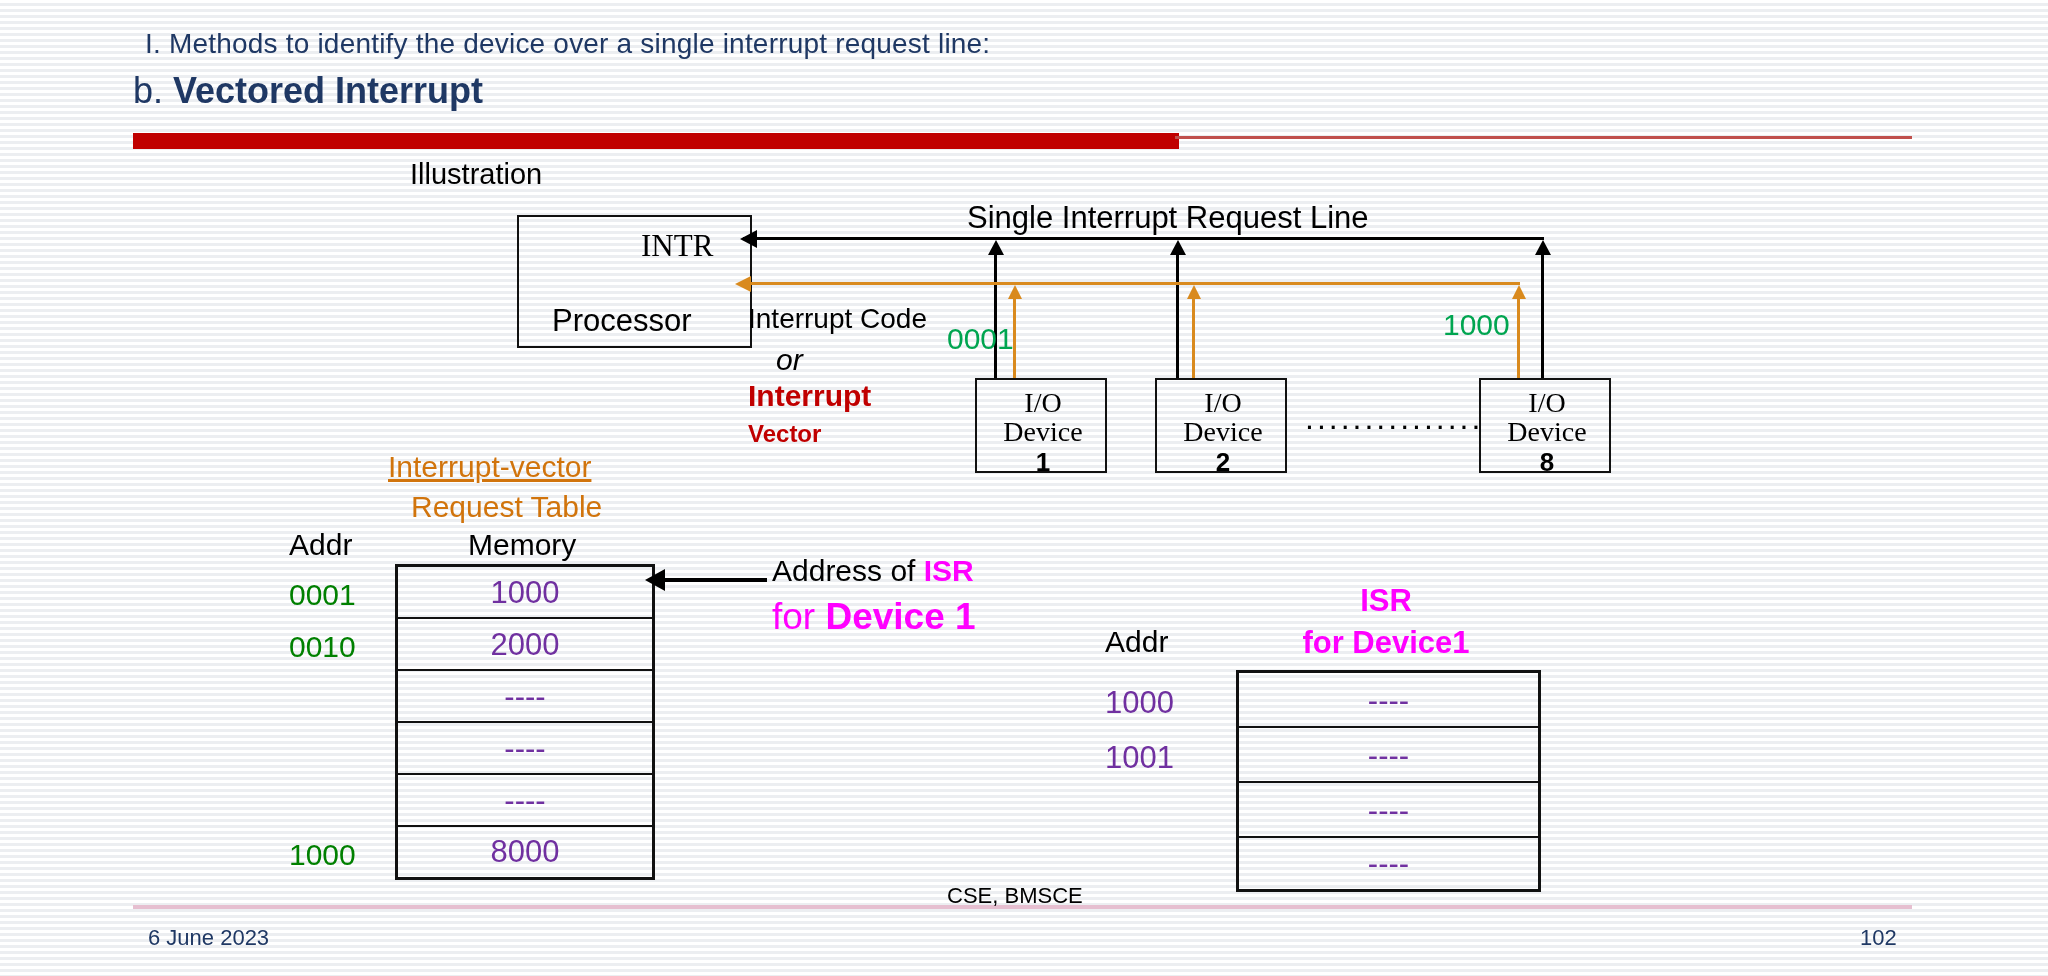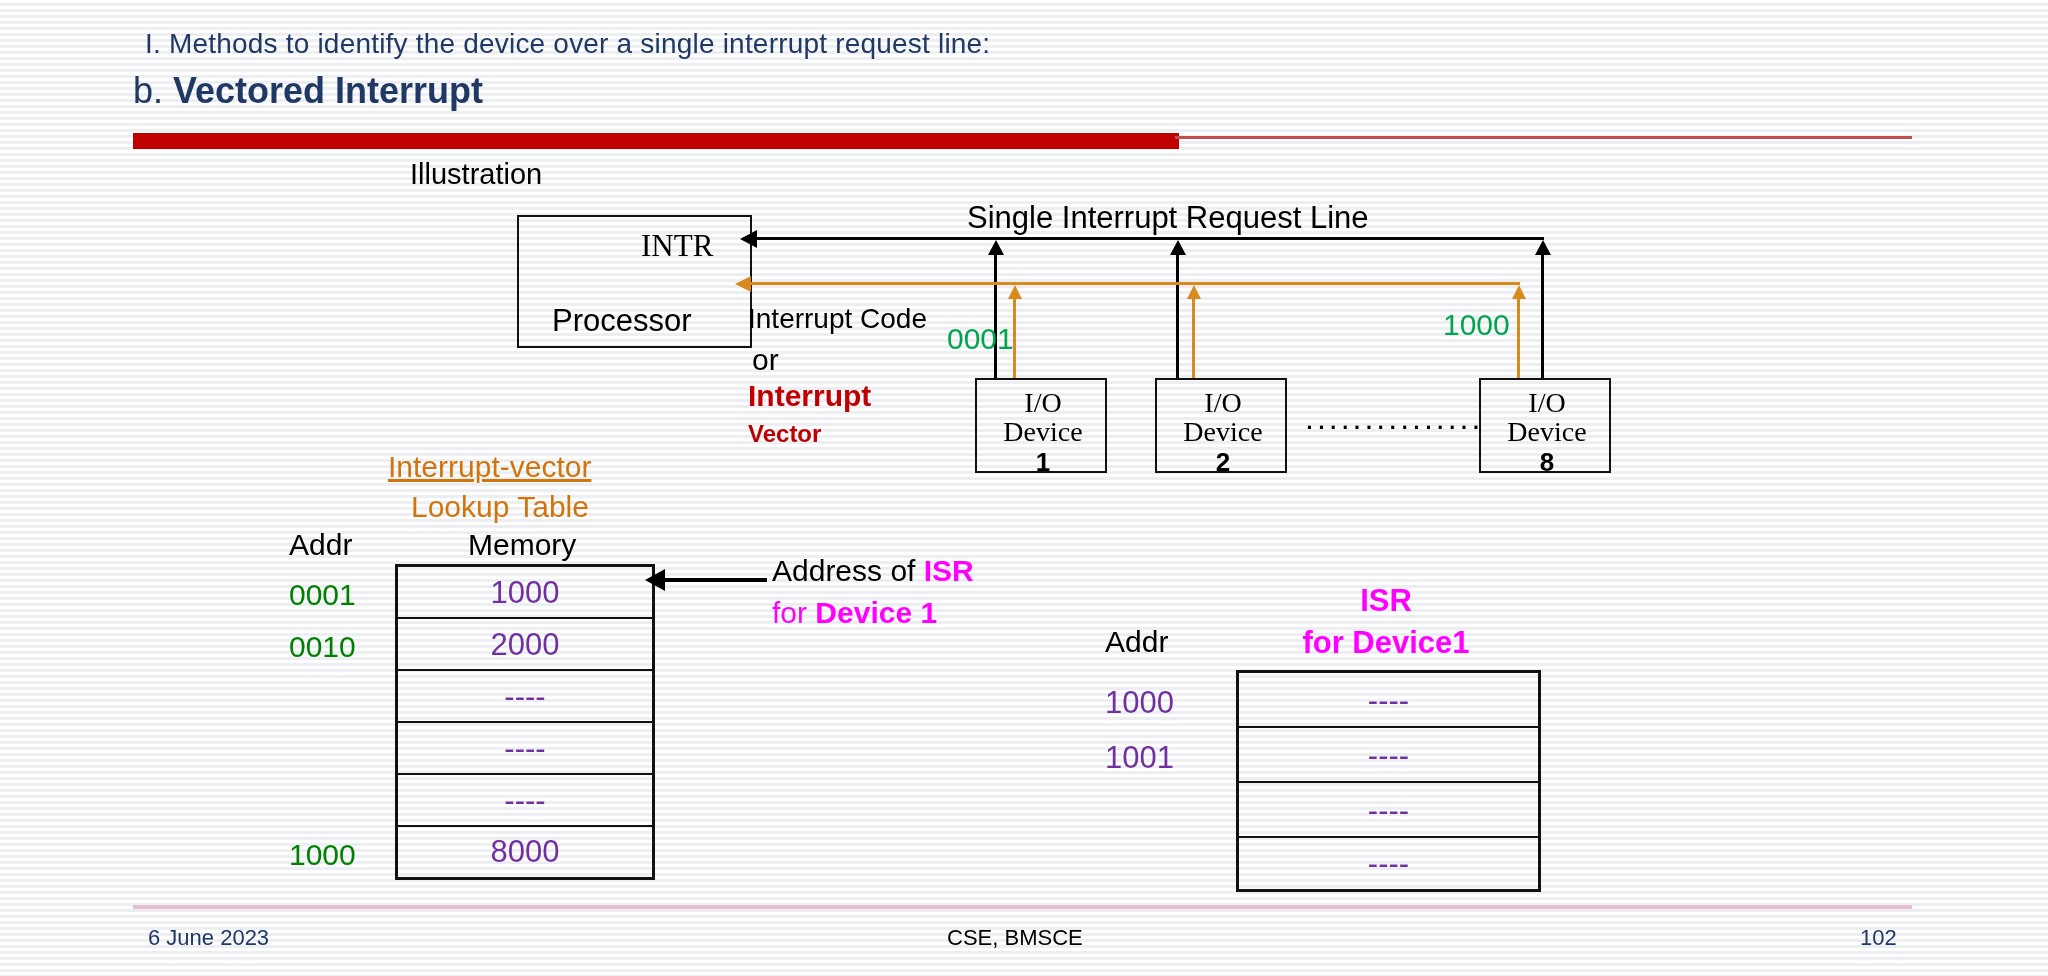"or" #or-text { font-style: none -> italic; left: 752px -> 776px }
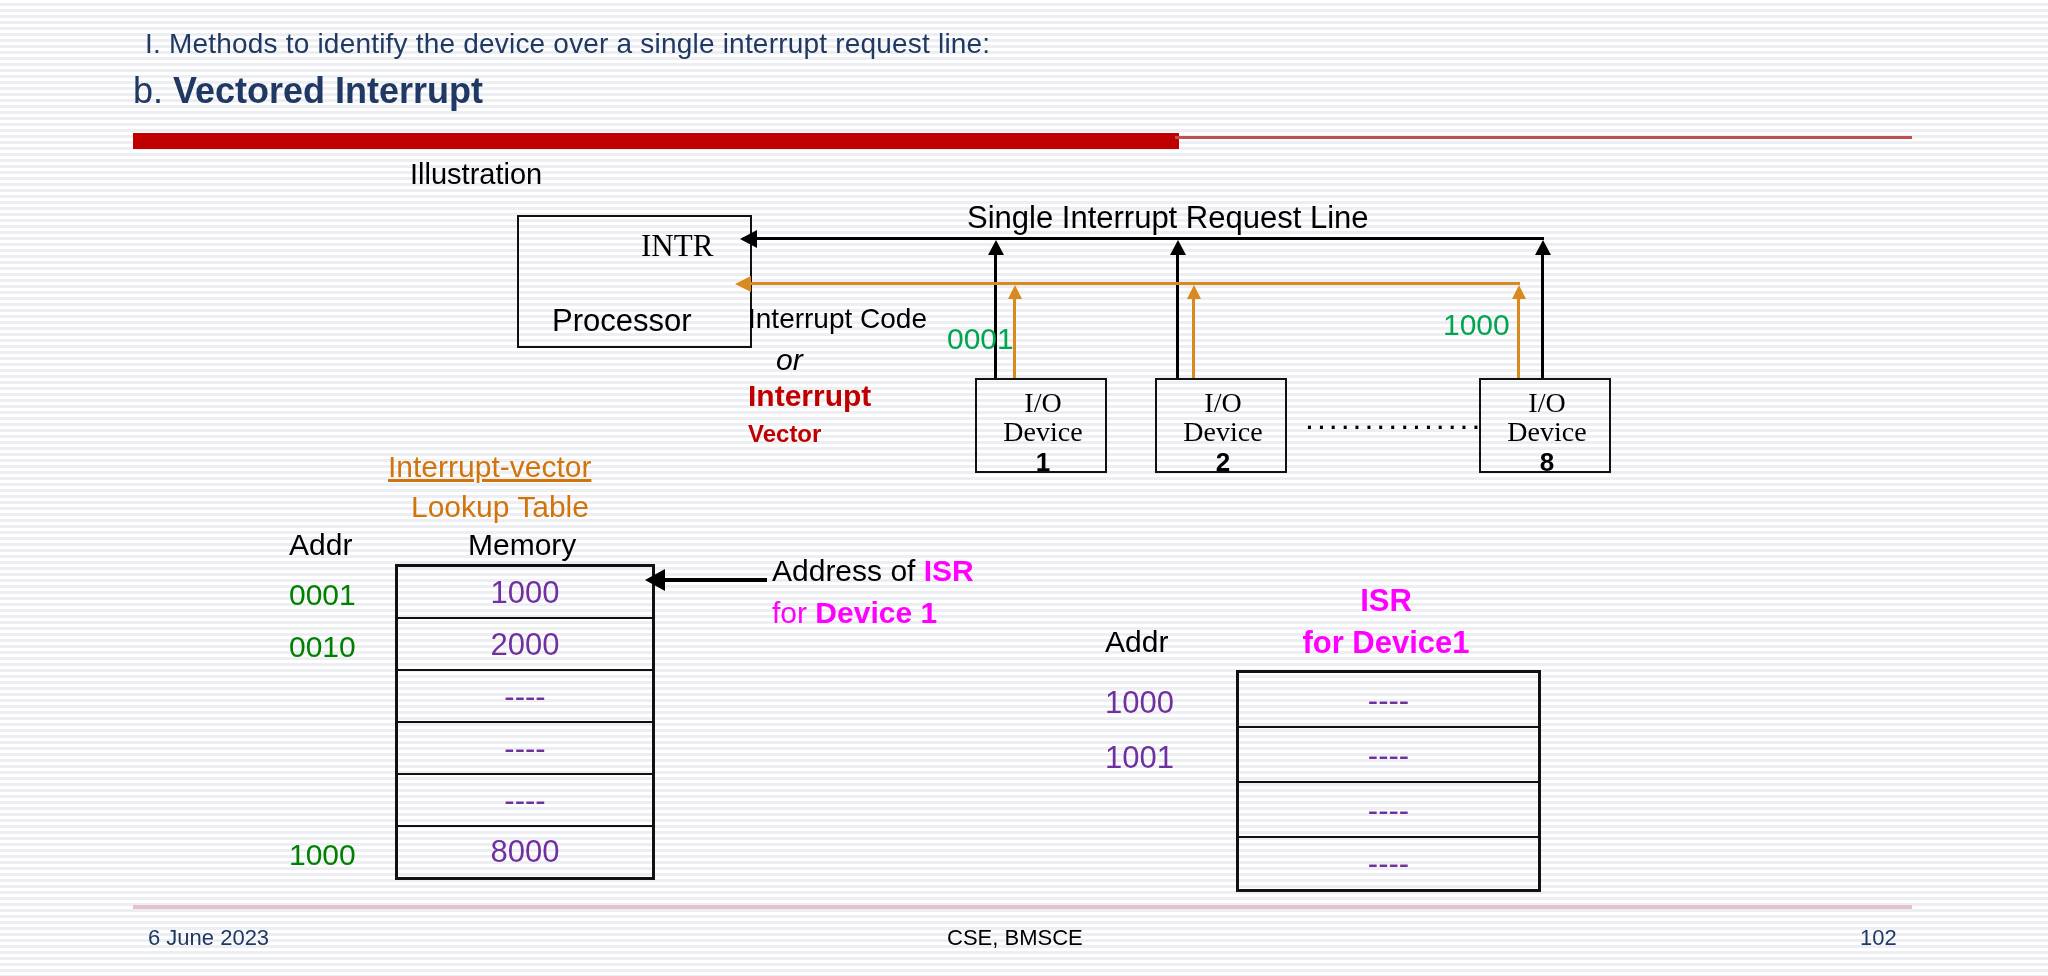"Lookup Table" div.abs { text: Lookup -> Request }
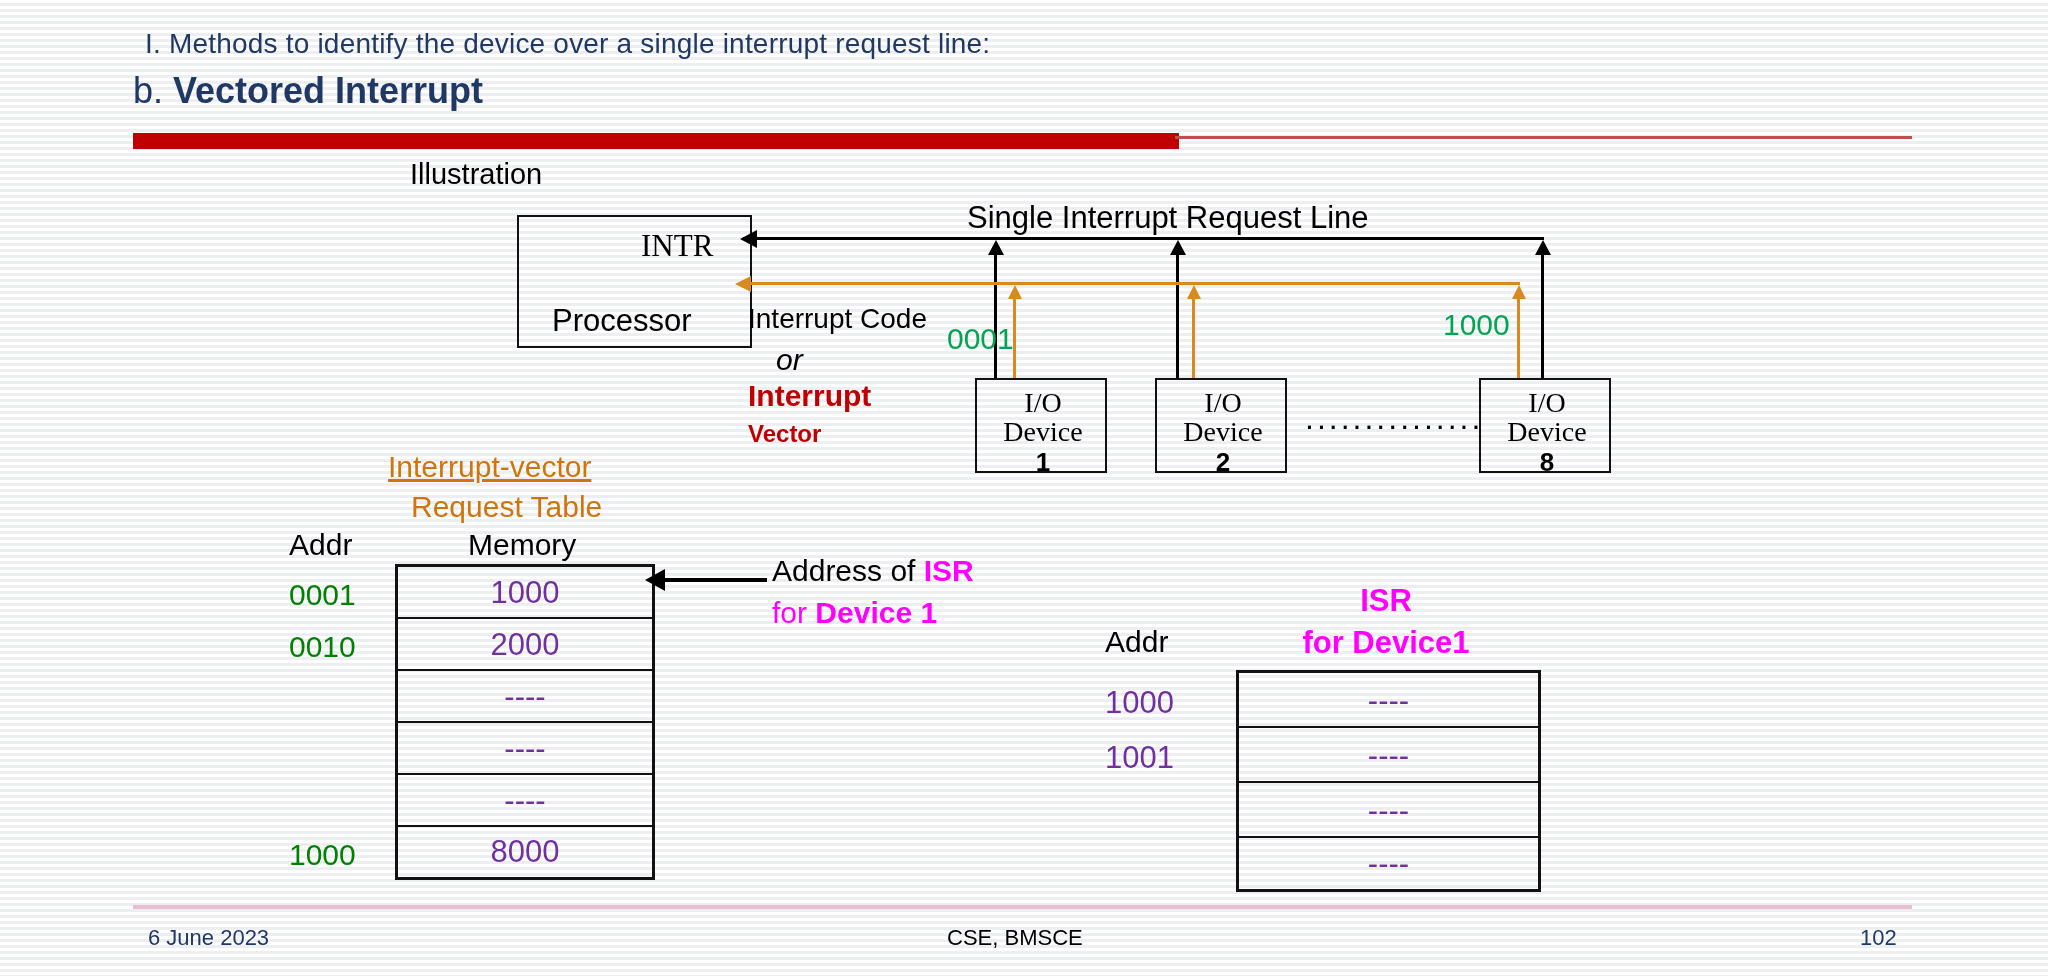"for Device 1" #isr-text-2 { font-size: 30px -> 37px }
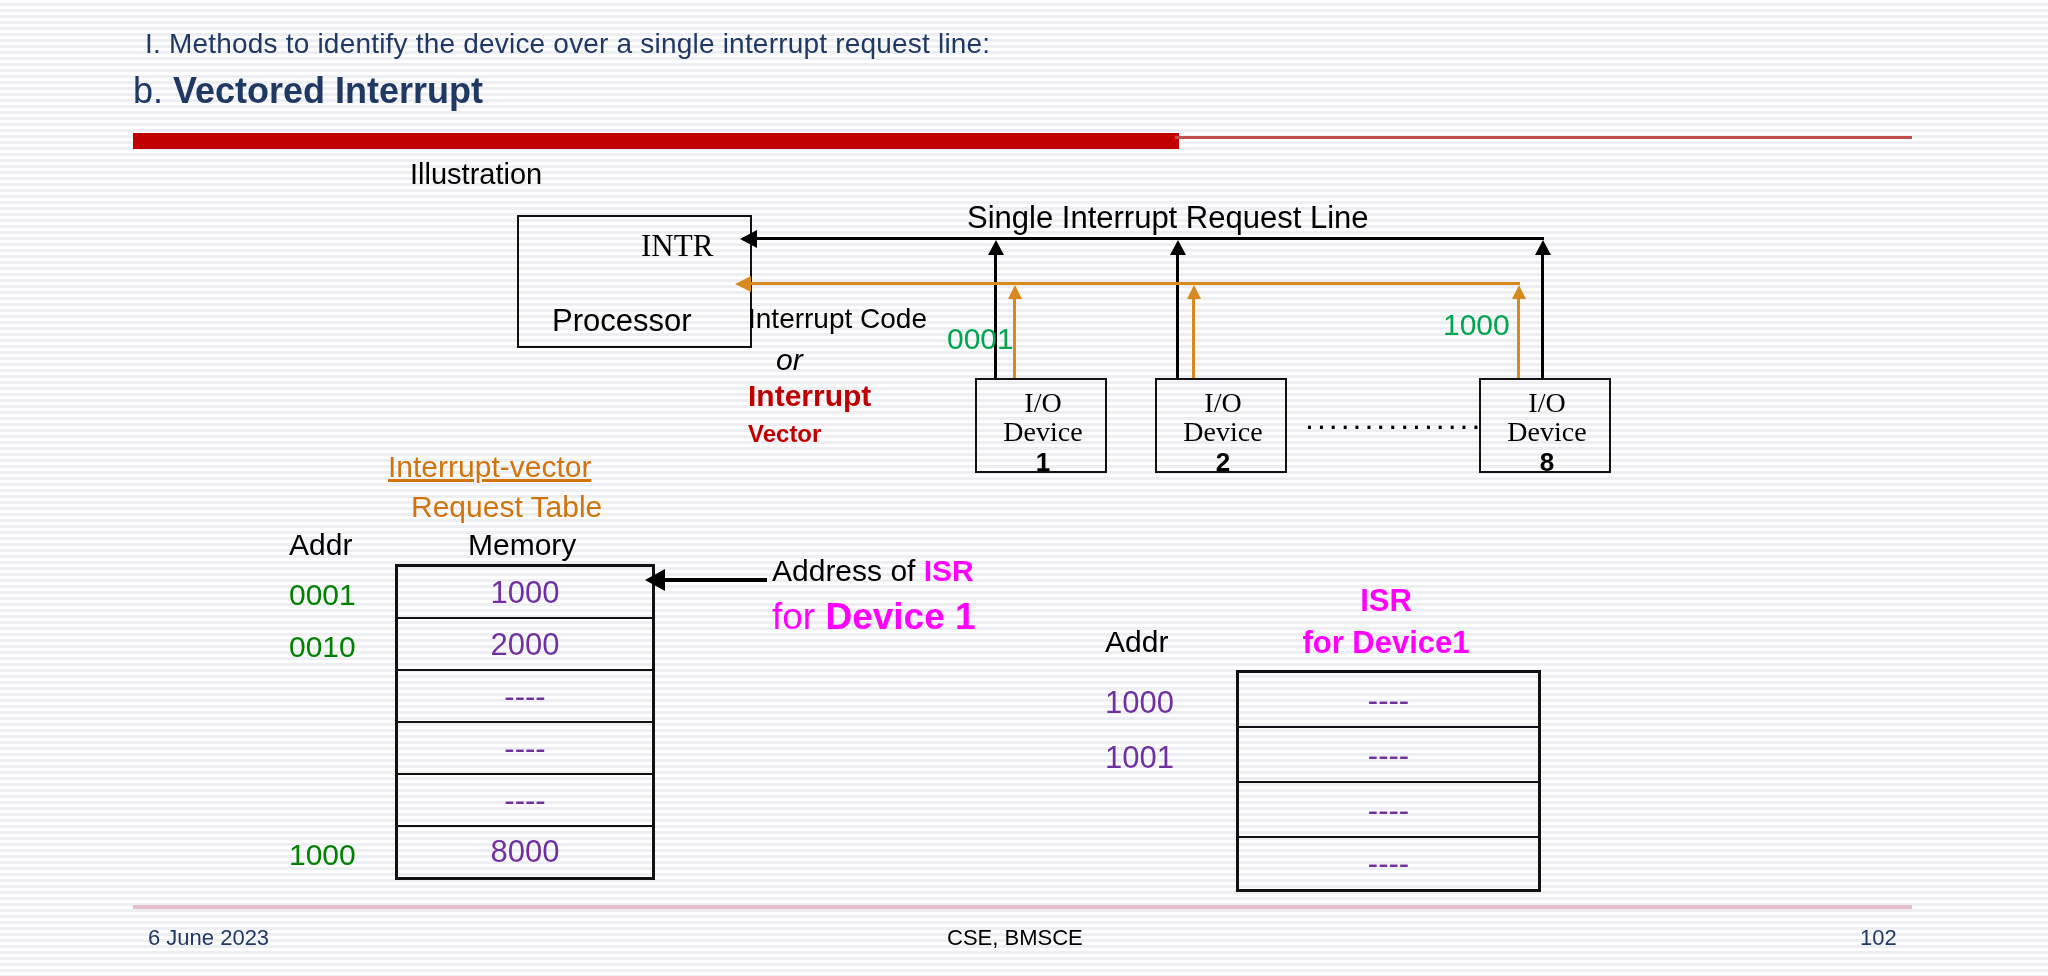"CSE, BMSCE" #footer-center { top: 925px -> 883px }
